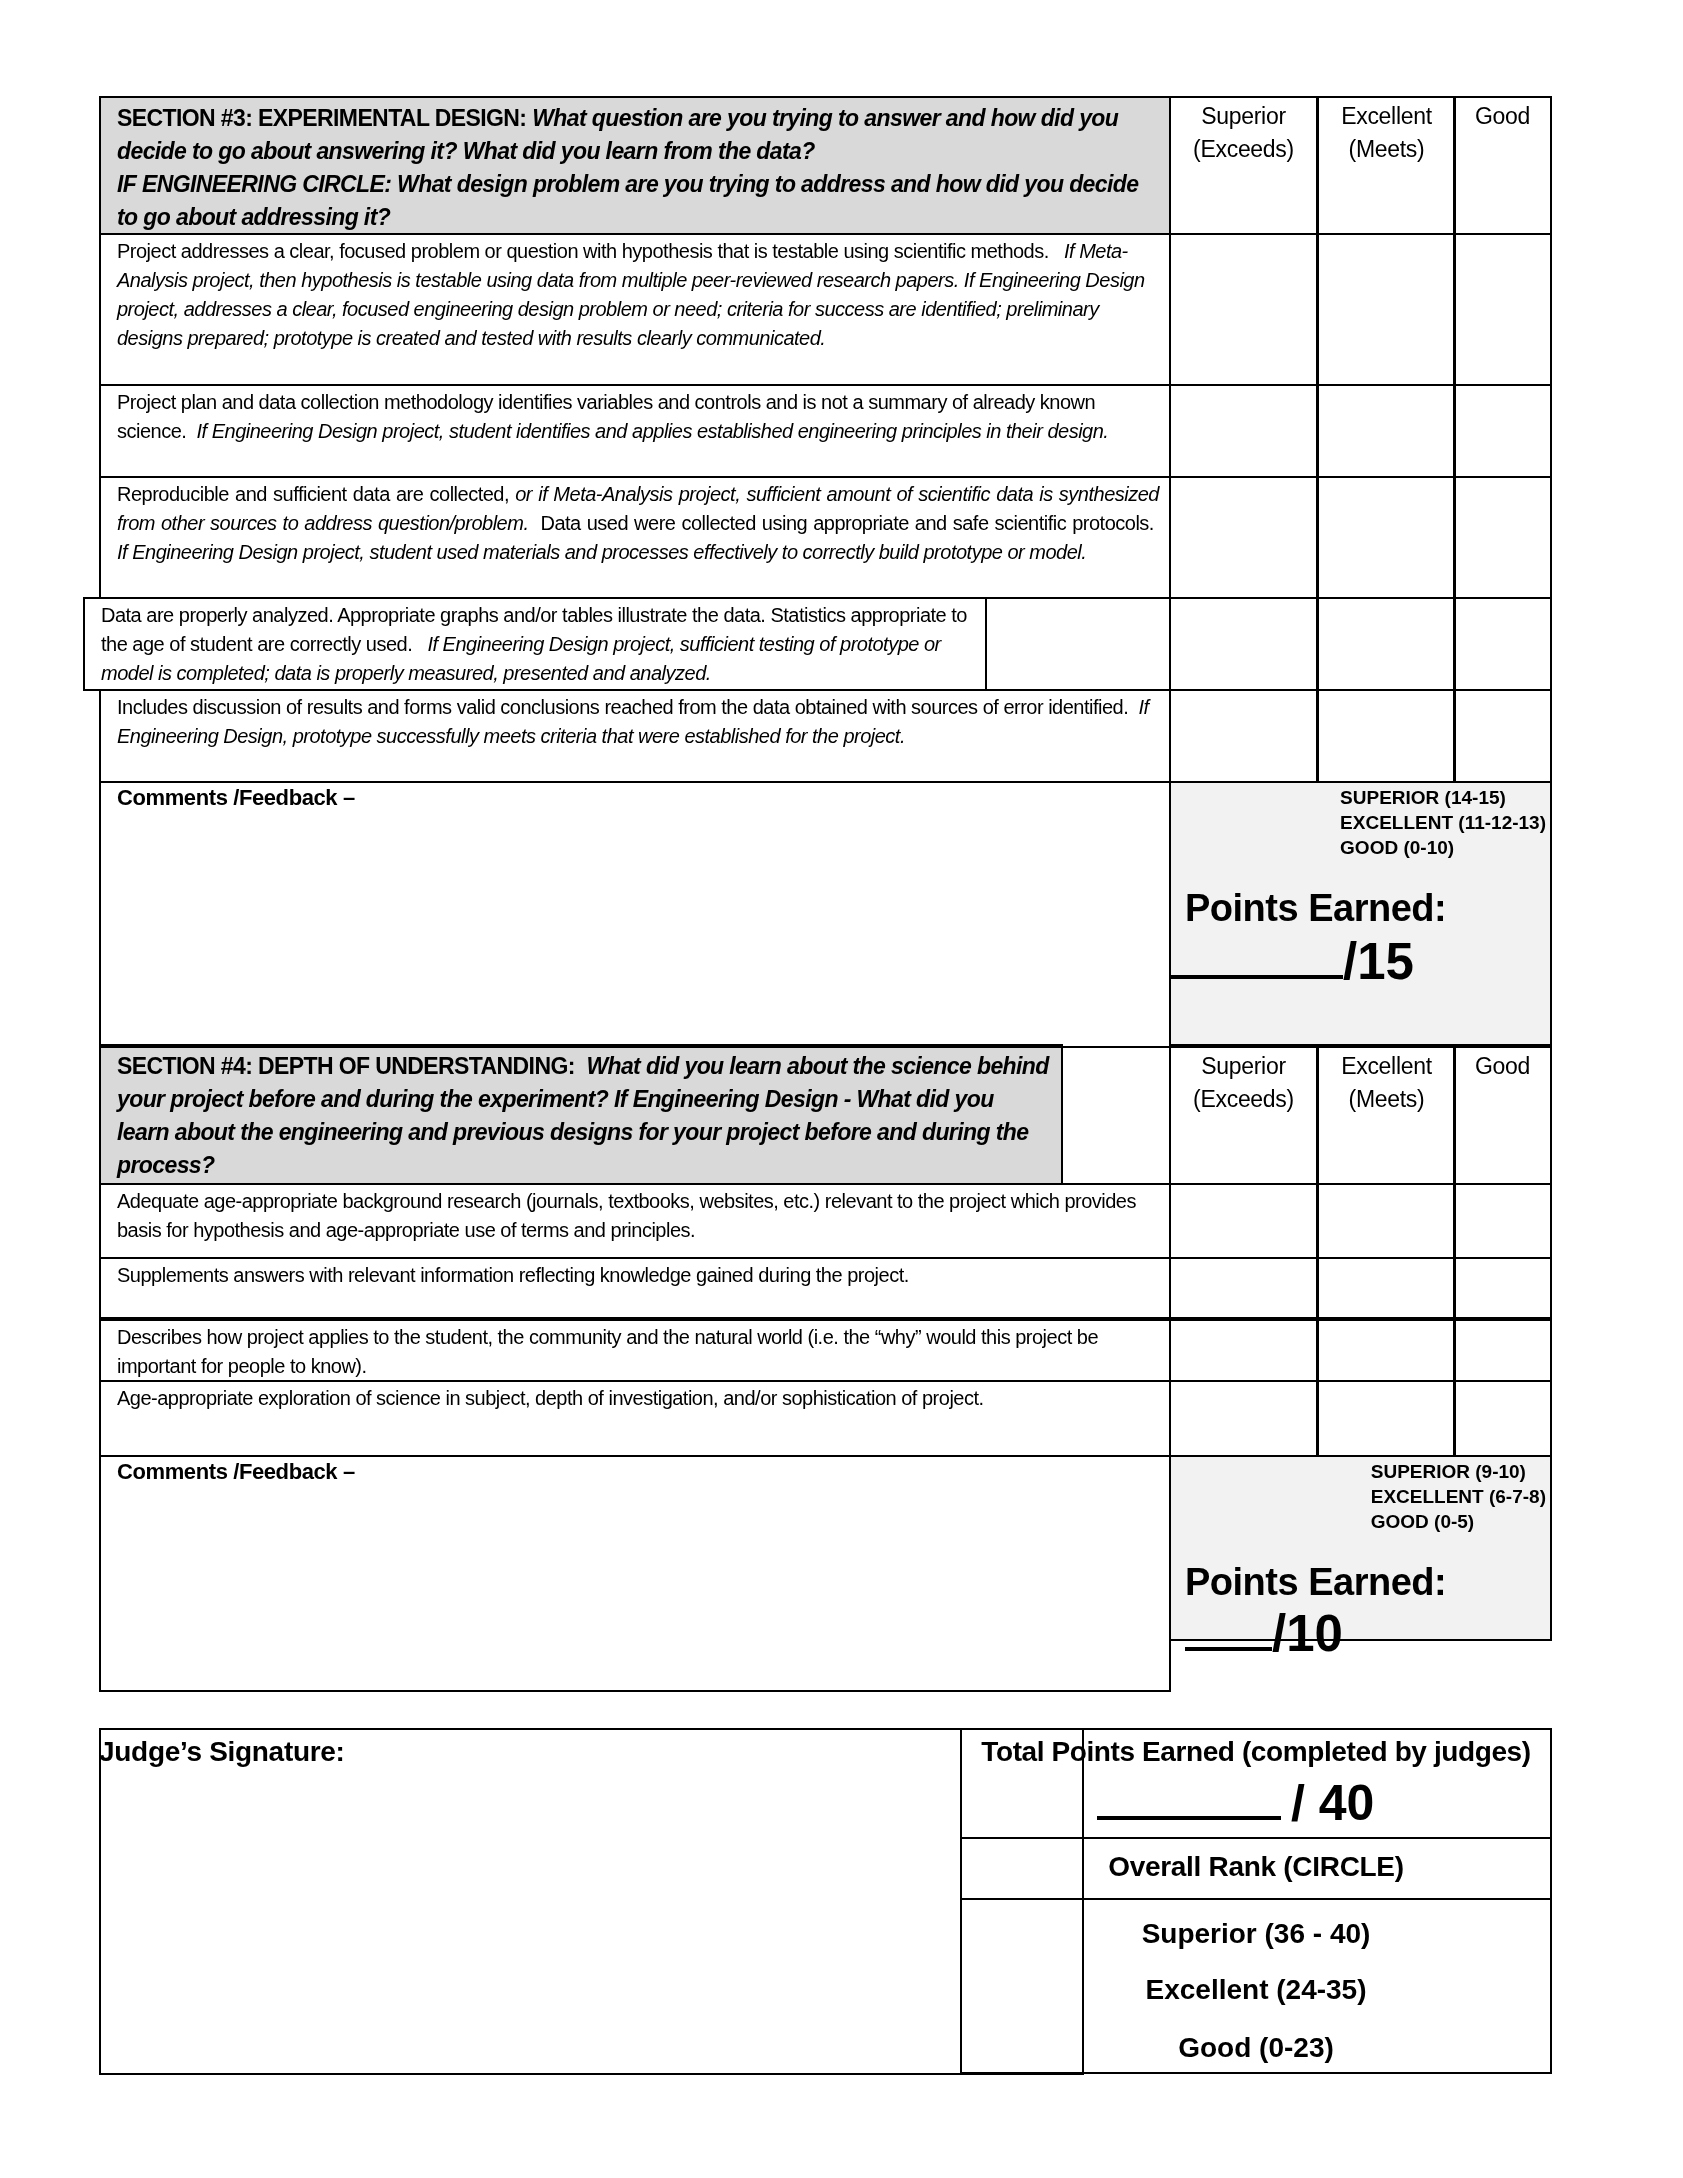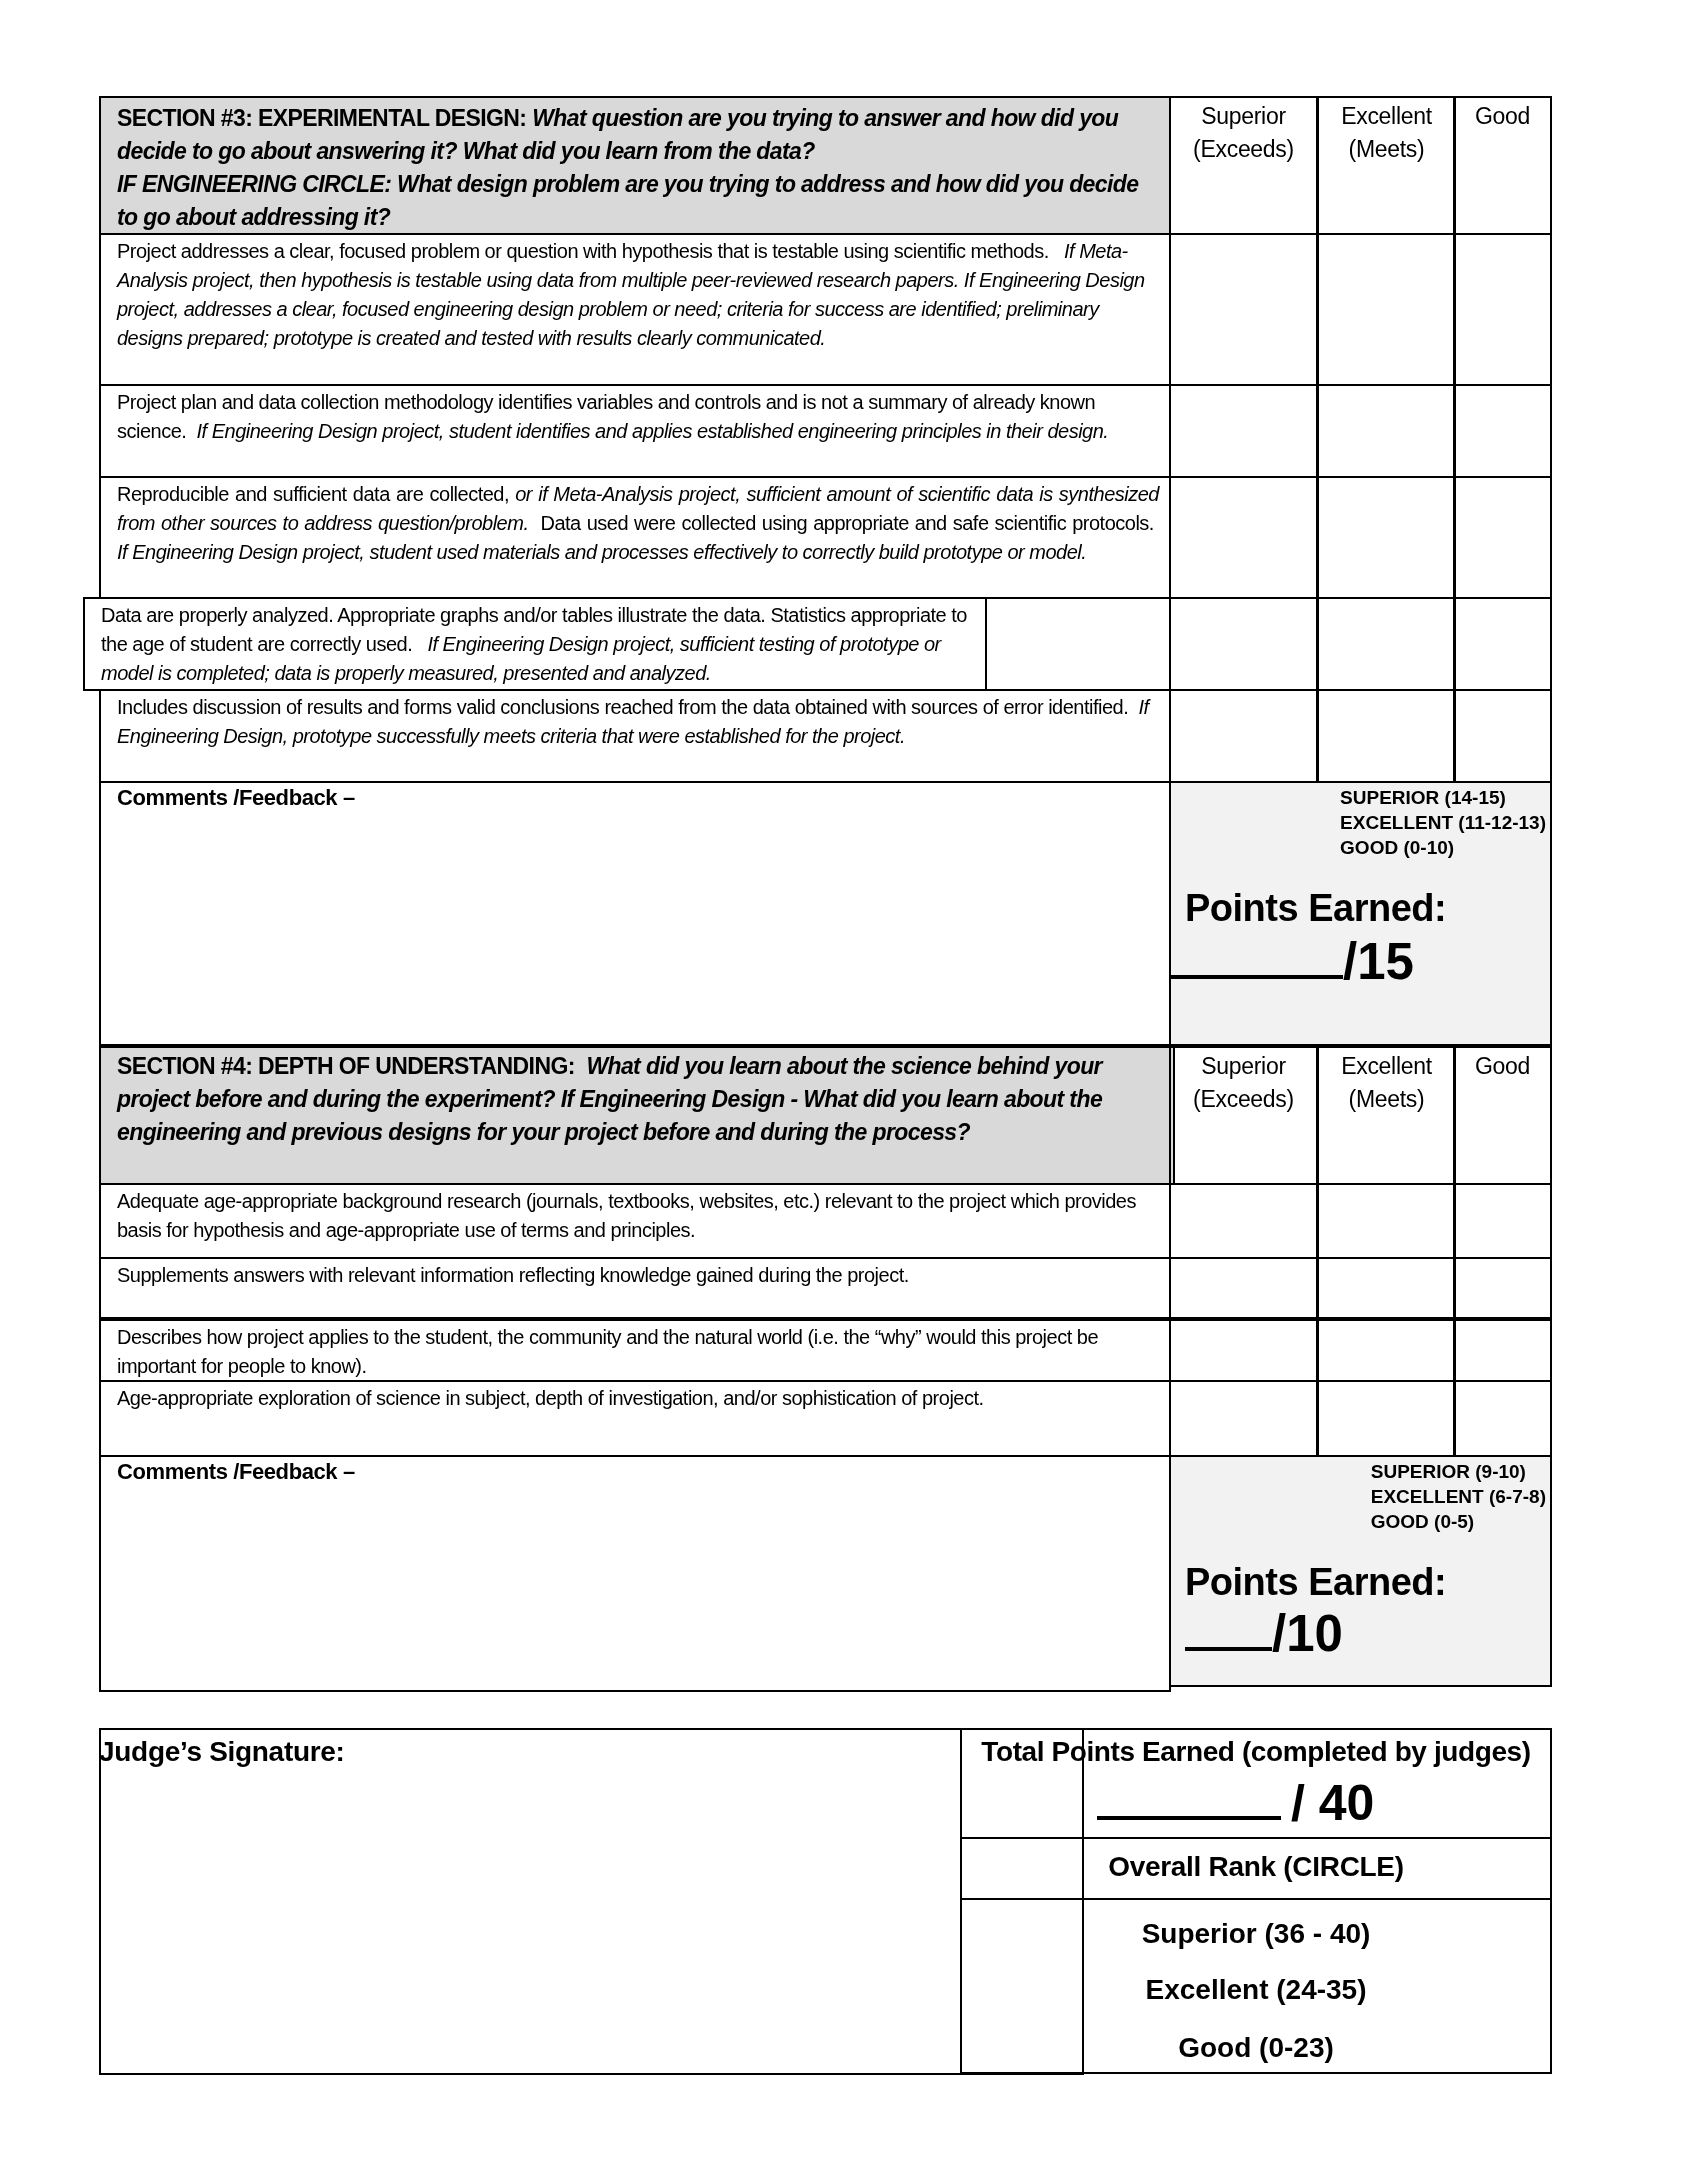"SECTION #4: DEPTH OF UNDERSTANDING:" div.cell { width: 1076px -> 964px }
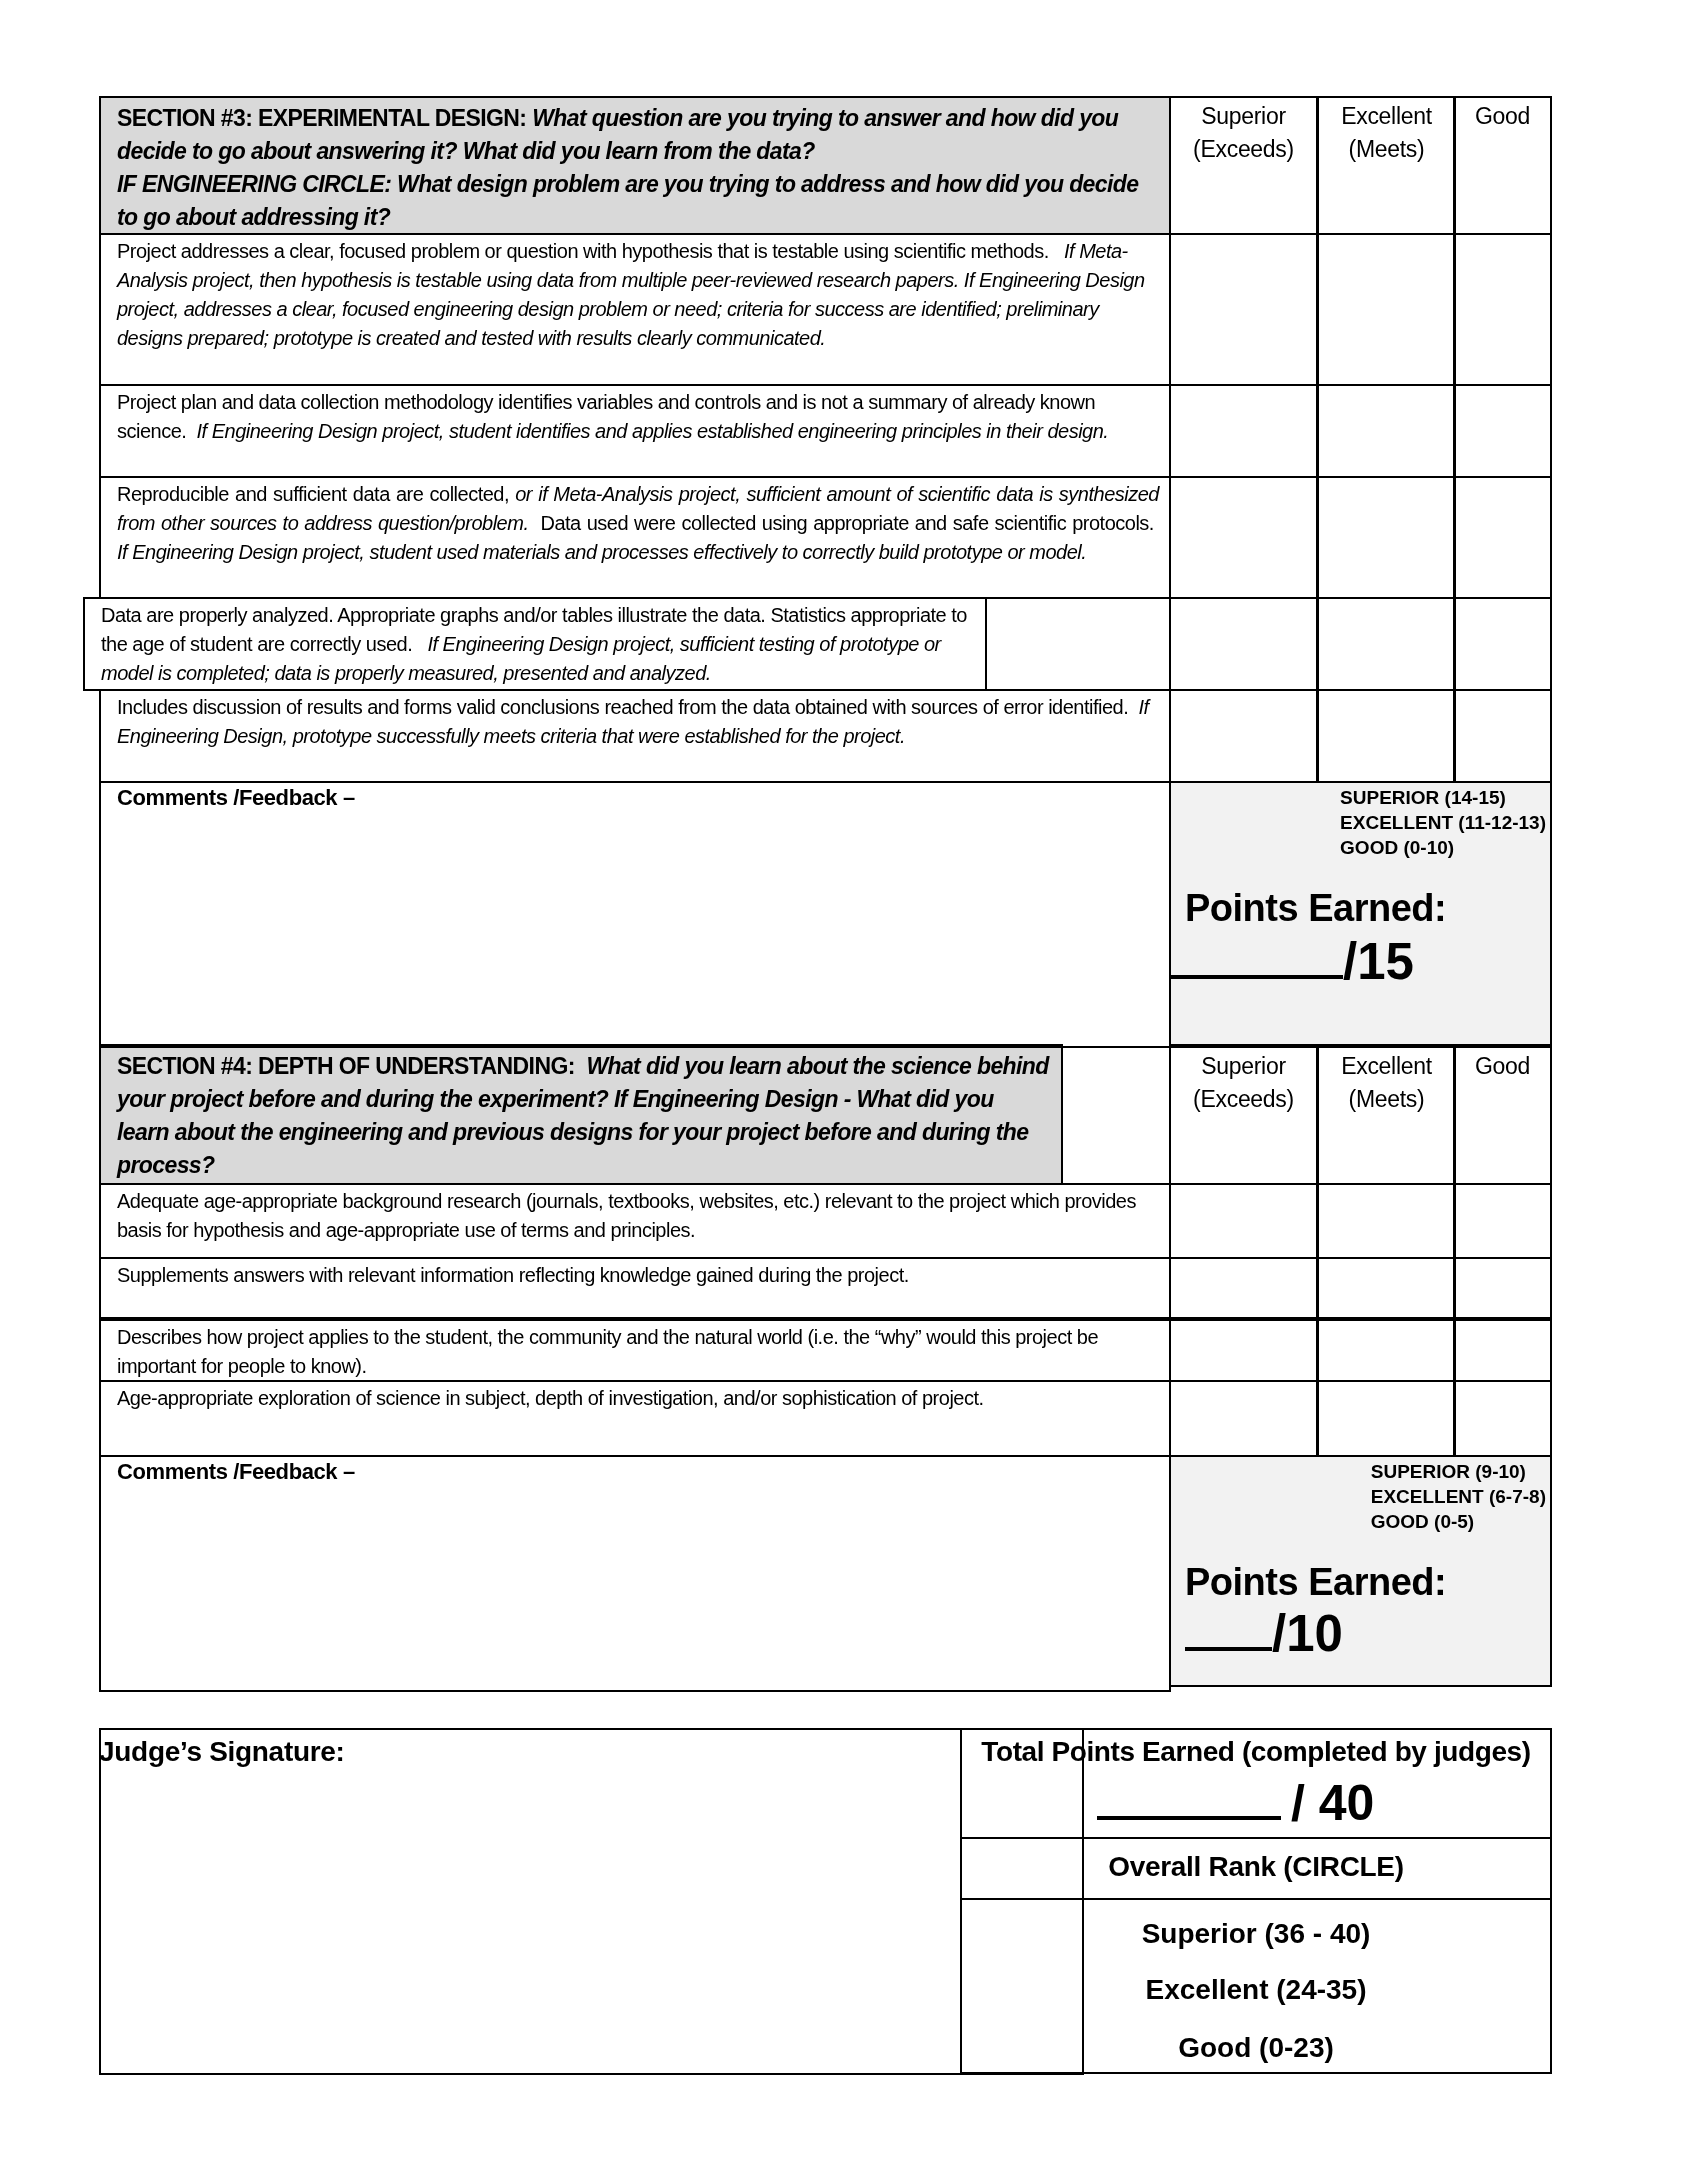"SUPERIOR (9-10)" div.cell { height: 232px -> 186px }
